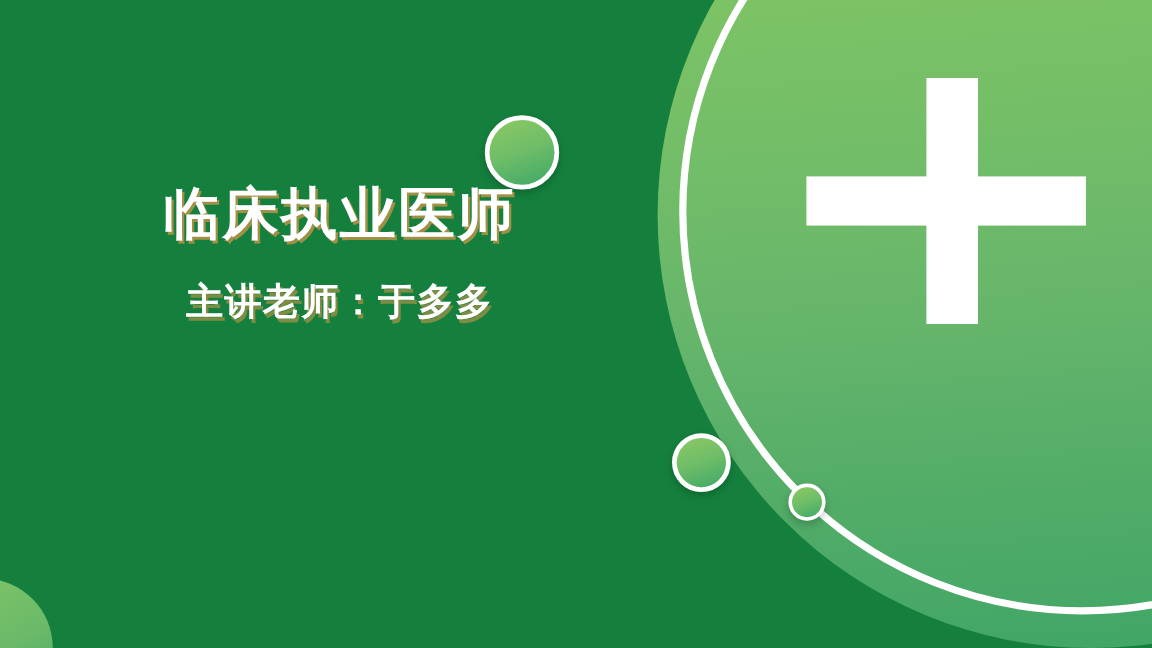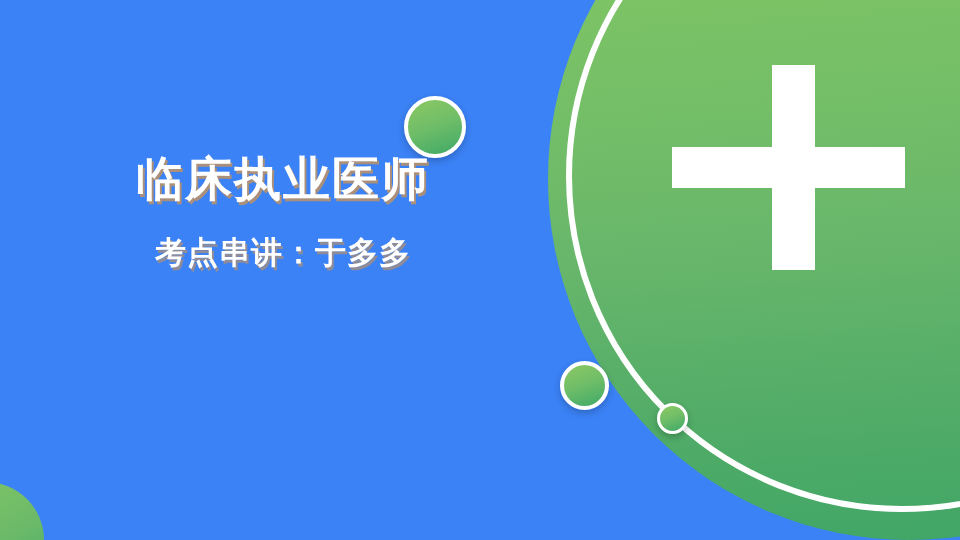"临床执业医师" #slide { background: #3b82f6 -> #15803d }
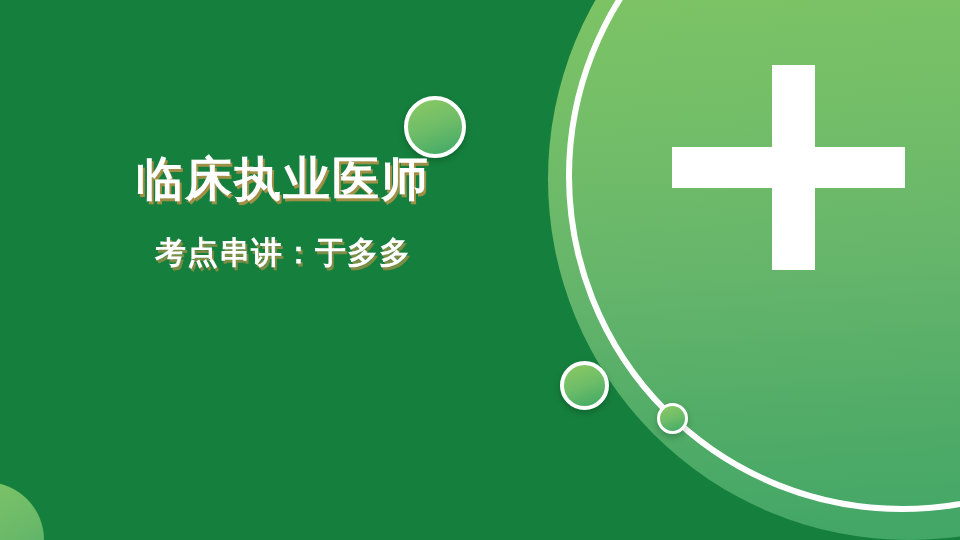"考点串讲：于多多" div.subtitle { text: 考点串讲 -> 主讲老师 }
